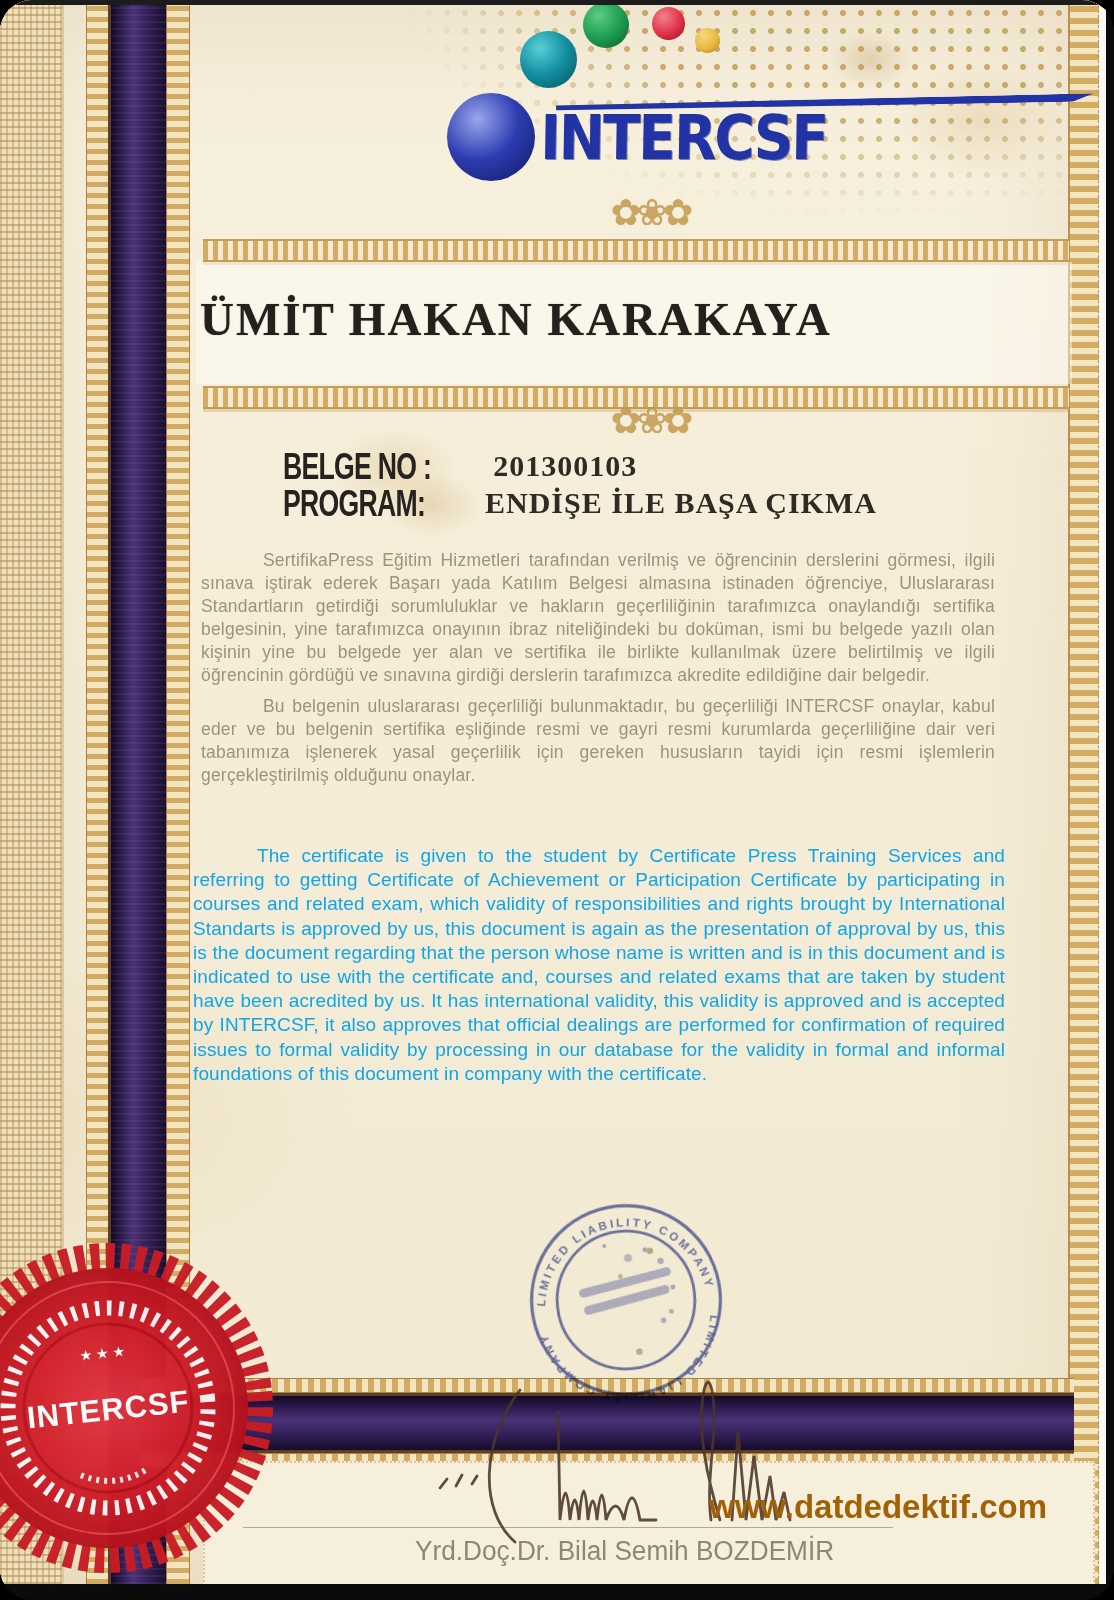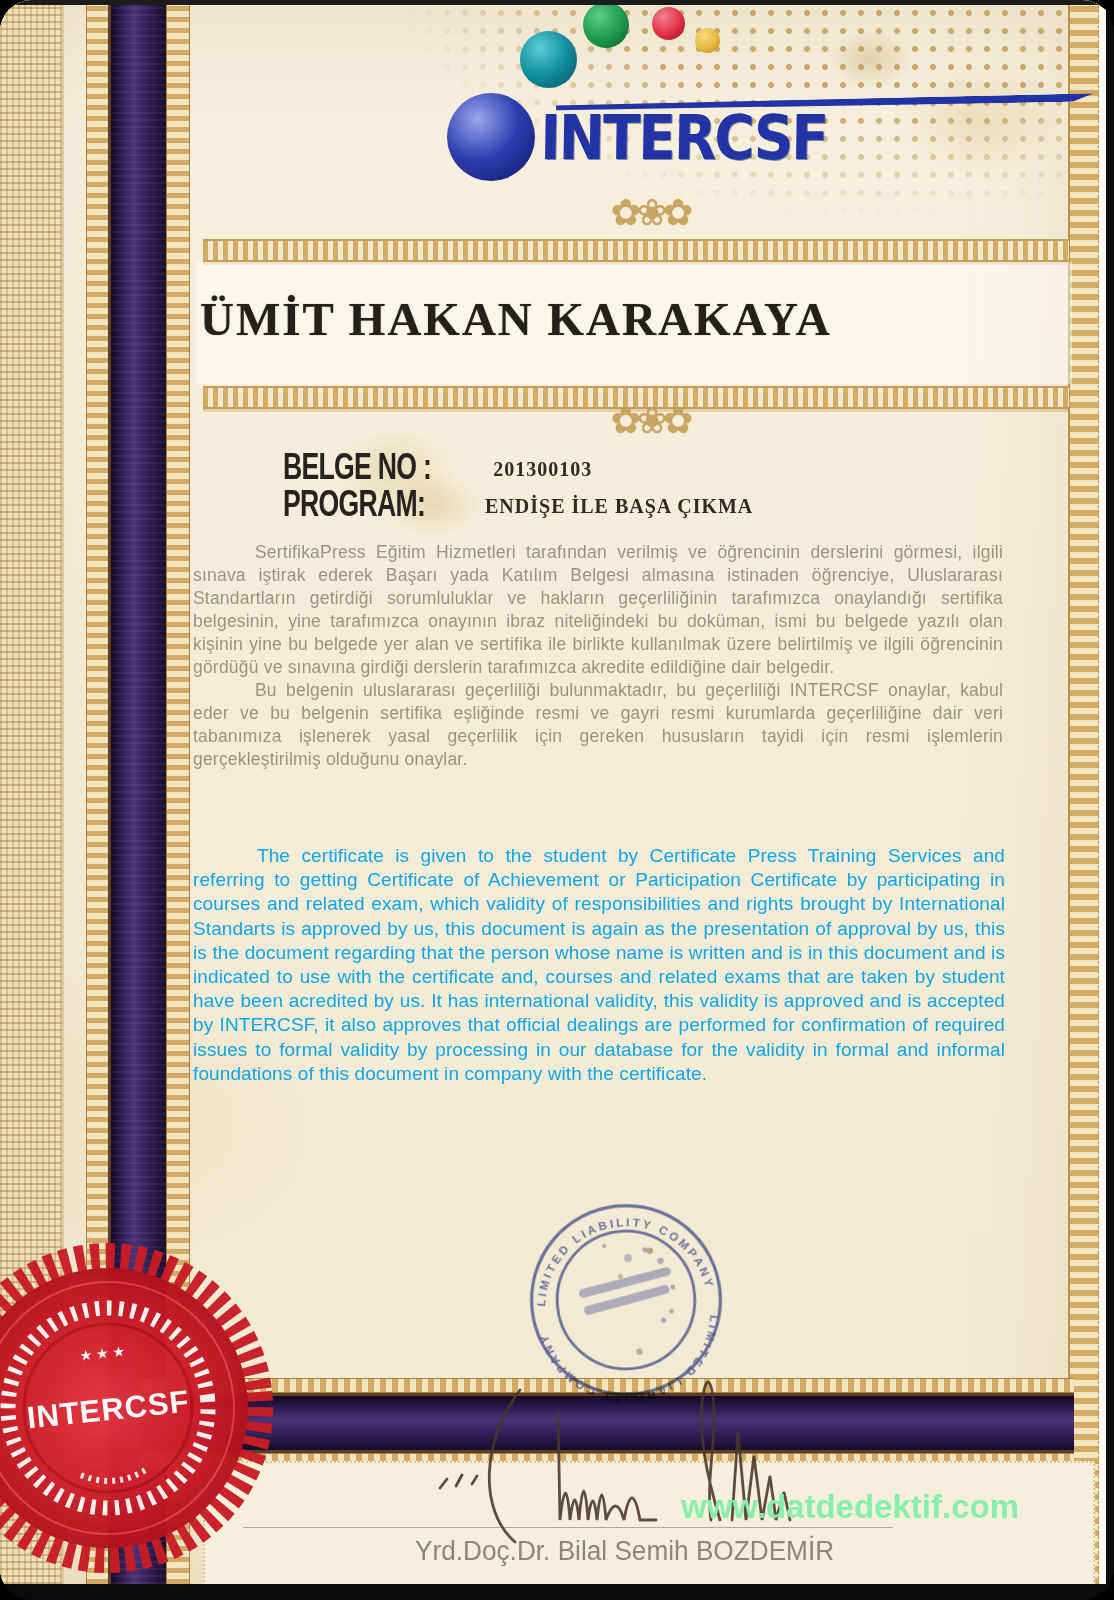"201300103" .fval { font-size: 20px -> 30px }
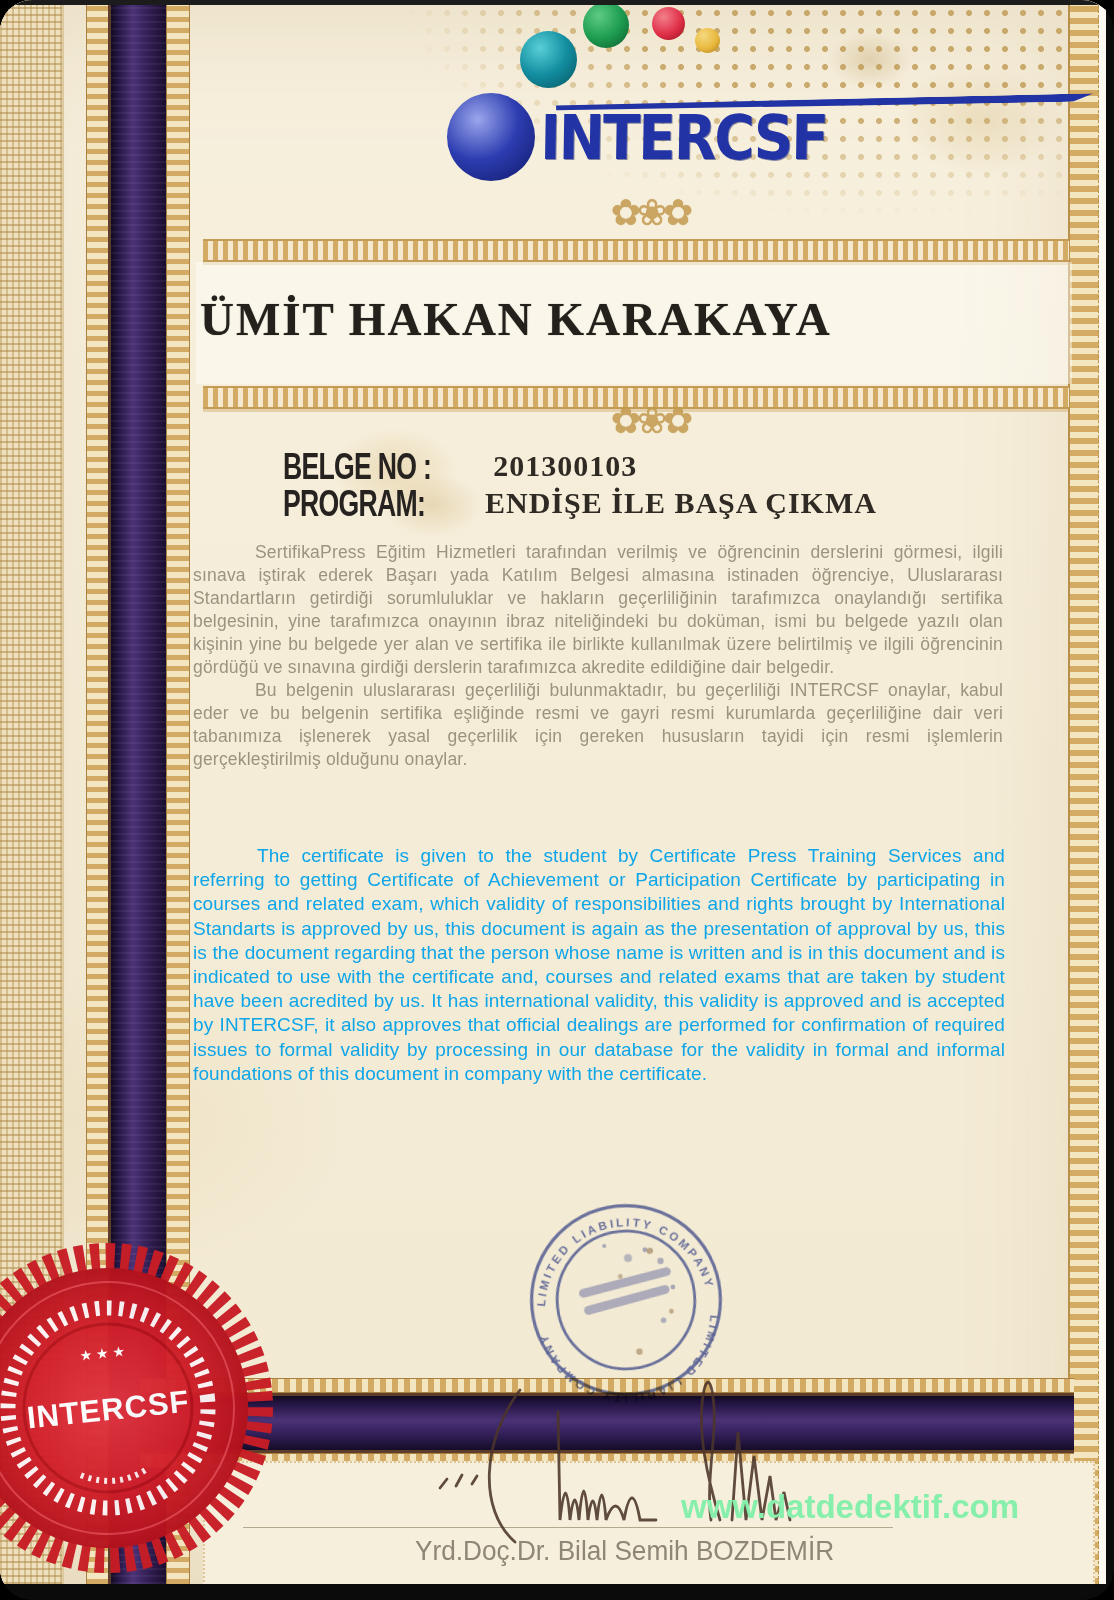"SertifikaPress Eğitim Hizmetleri" .tr-text p { margin: 0 -> 8px }
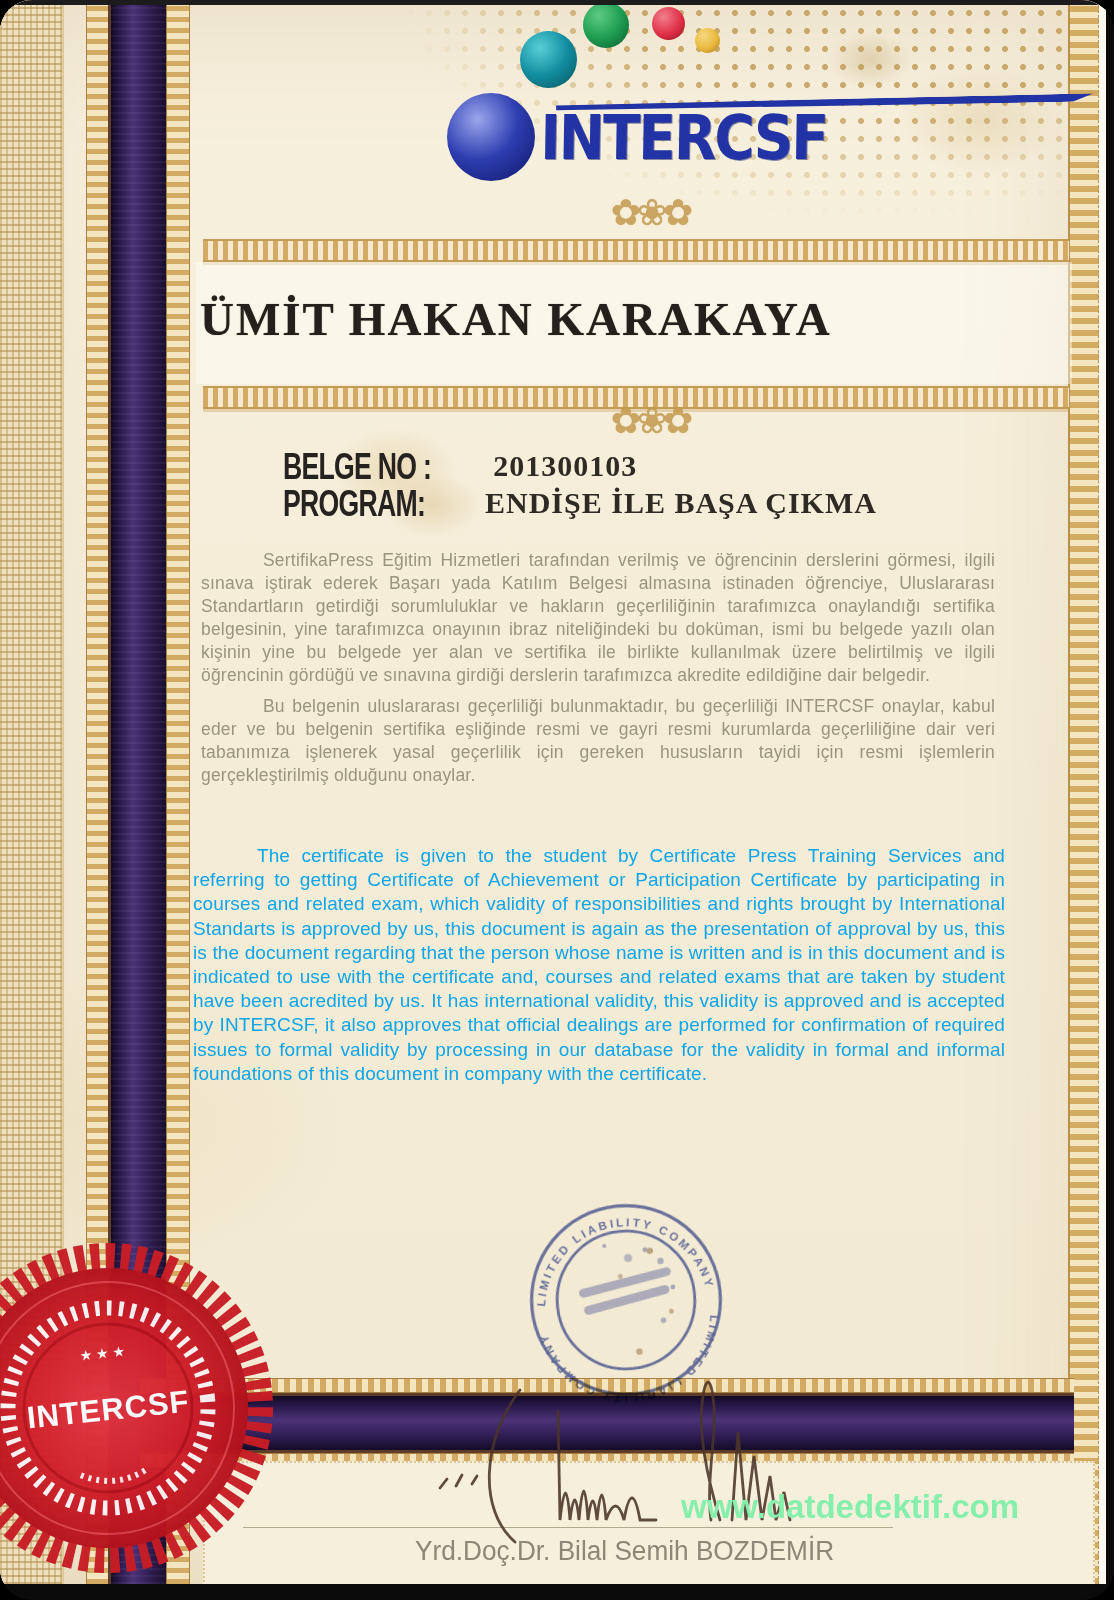"www.datdedektif.com" .website { color: #86efac -> #a16207; left: 681px -> 709px }
